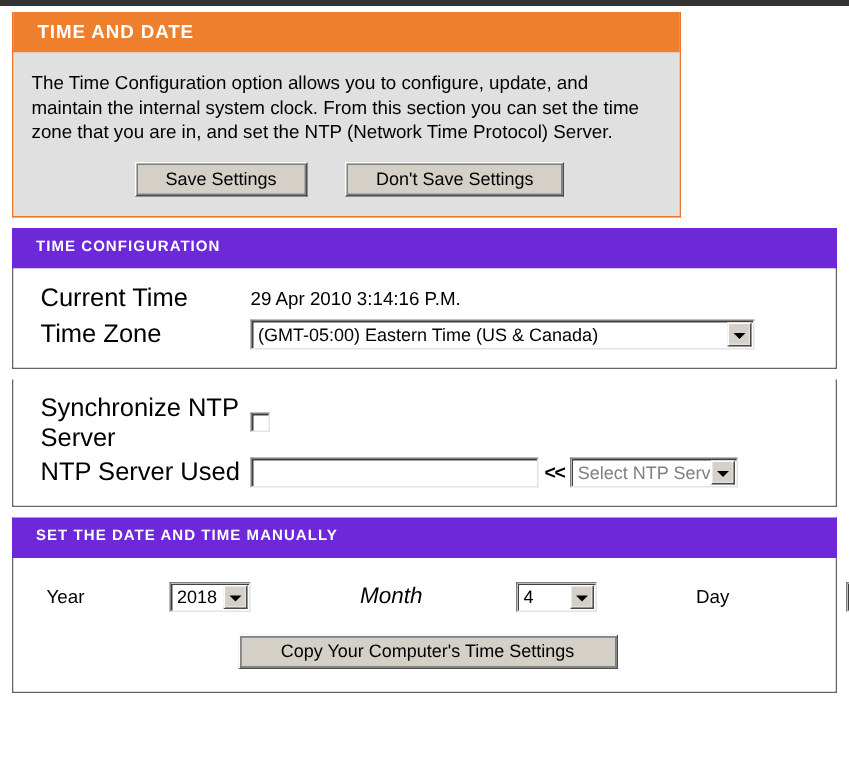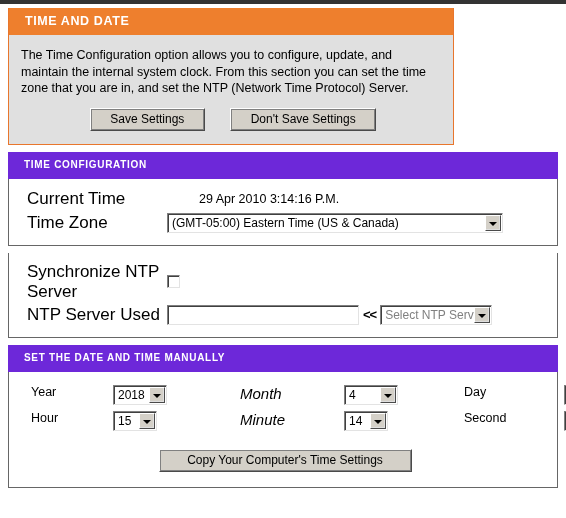"29 Apr 2010 3:14:16 P.M." .row-value { margin-left: 32px -> none }
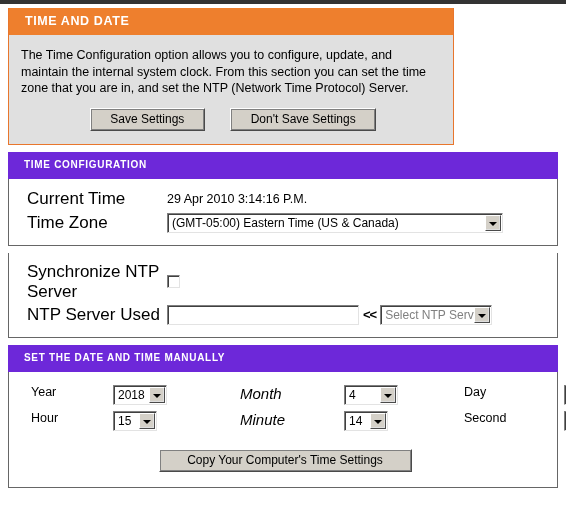"Year" .manual-row { align-items: flex-start -> center }
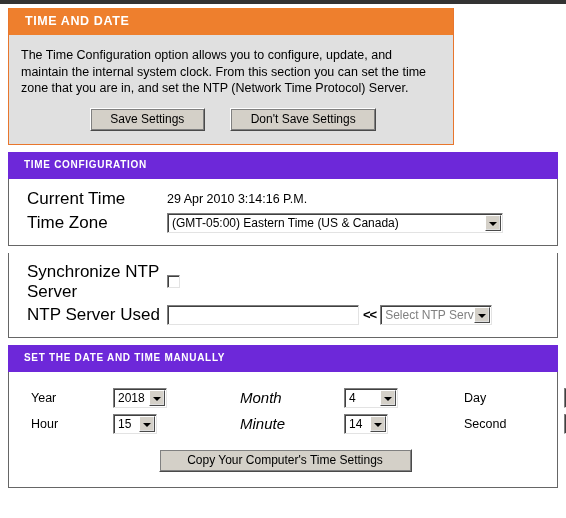"Hour" div.manual-row { html: <div> <span>Hour</span> <span> <span> <span>15</span> <span></span> </span> </span> <span>Minute</span> <span> <span> <span>14</span> <span></span> </span> </span> <span>Second</span> <span> <span> <span>15</span> </span> </span> </div> -> none }
